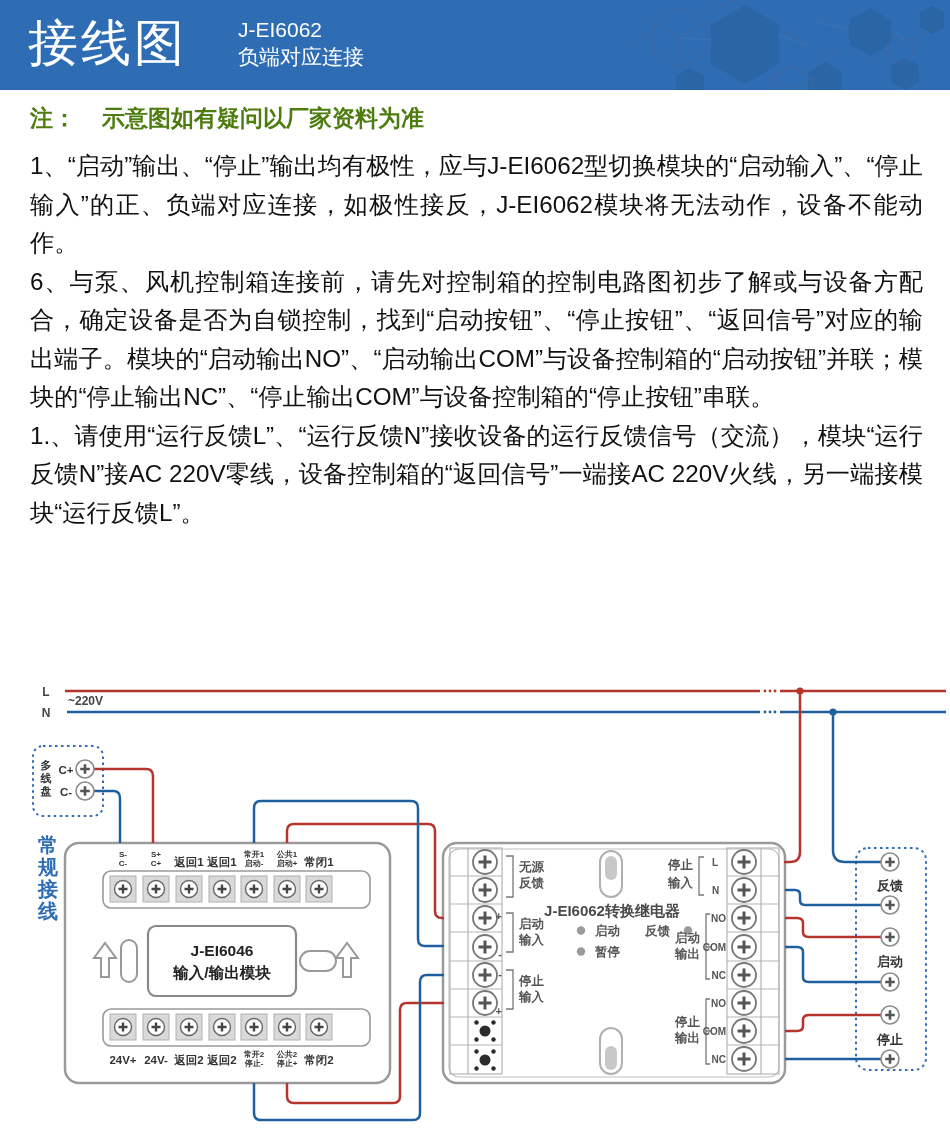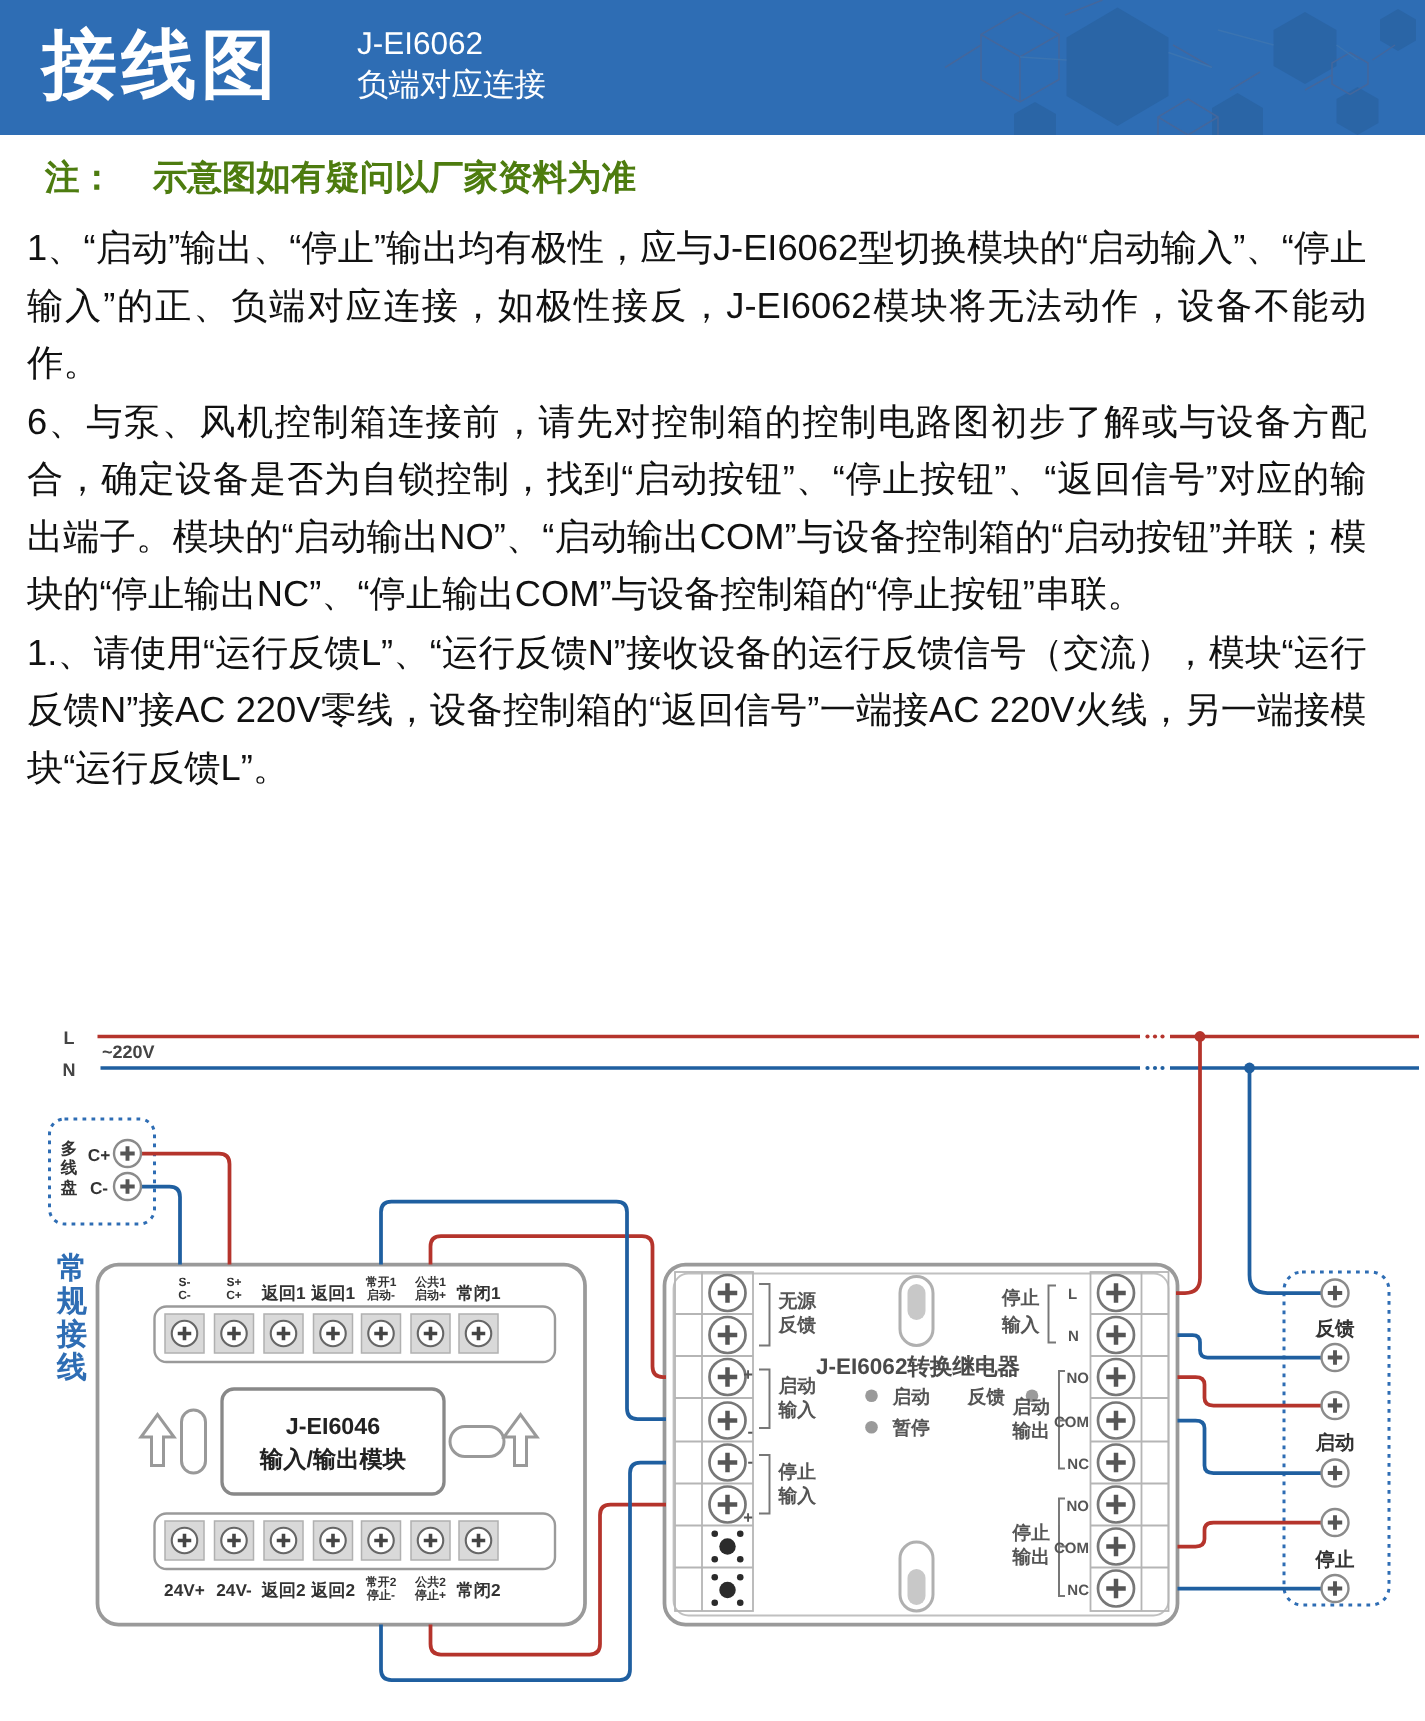"接线图" .banner-title { font-weight: bold -> normal }
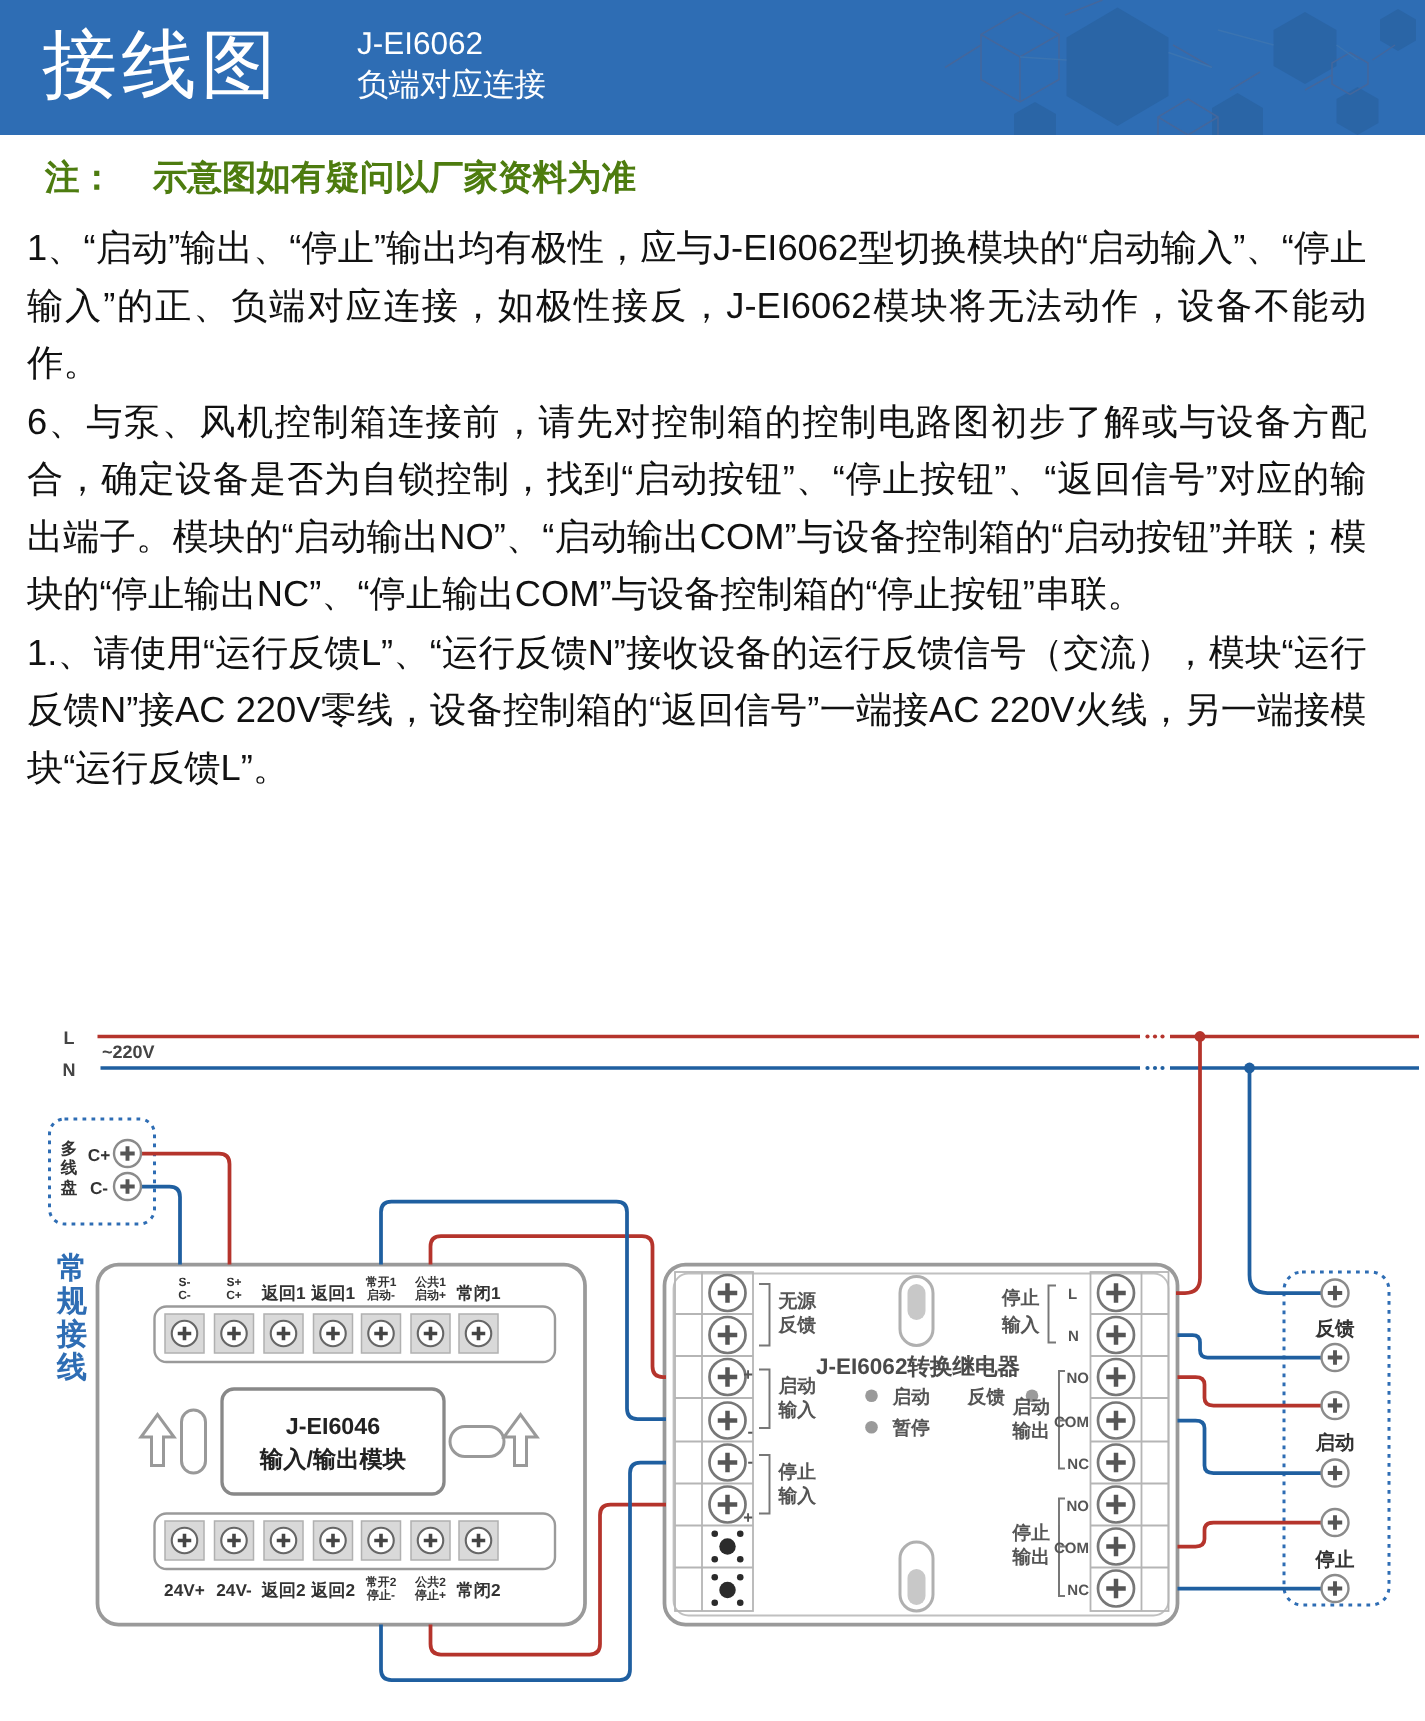"1、“启动”输出、“停止”输出均有极性，应与J-EI6062型切换模块的“启动输" .content { left: 18px -> 30px }
